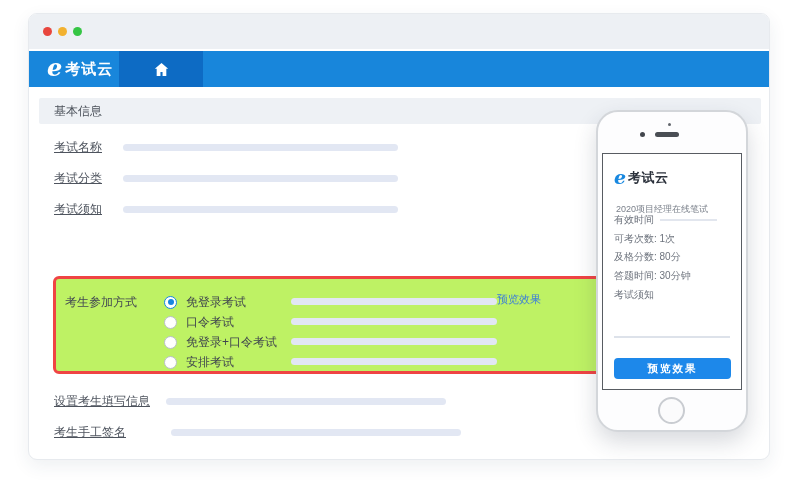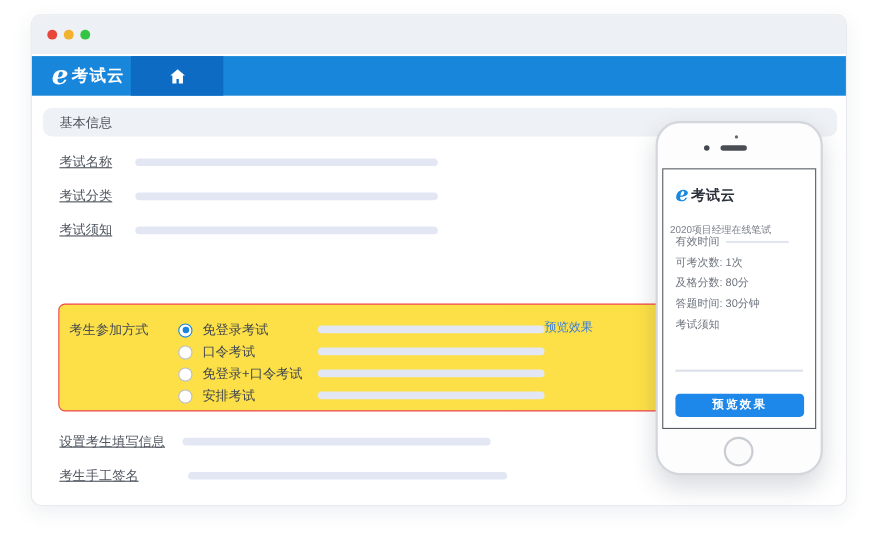"基本信息" .section-header { border-radius: 8px -> 2px }
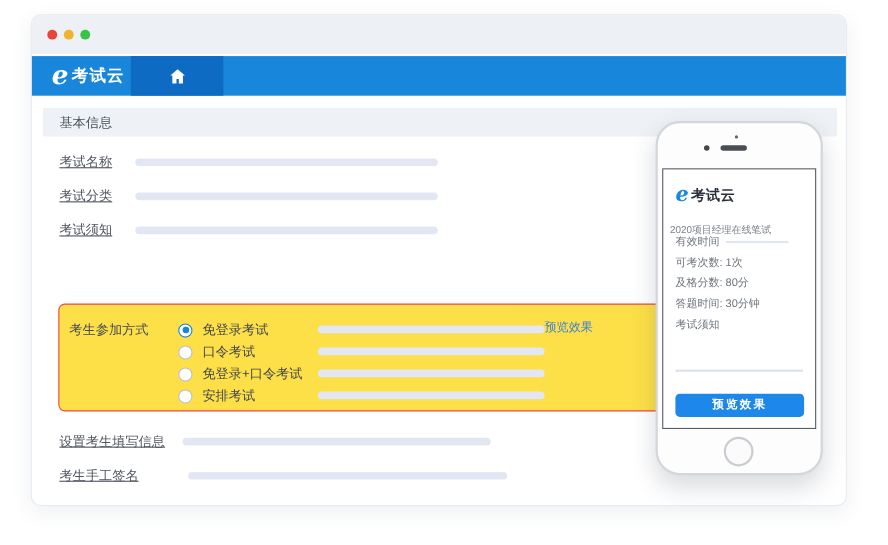"2020项目经理在线笔试" .p-title { left: 6px -> 13px }
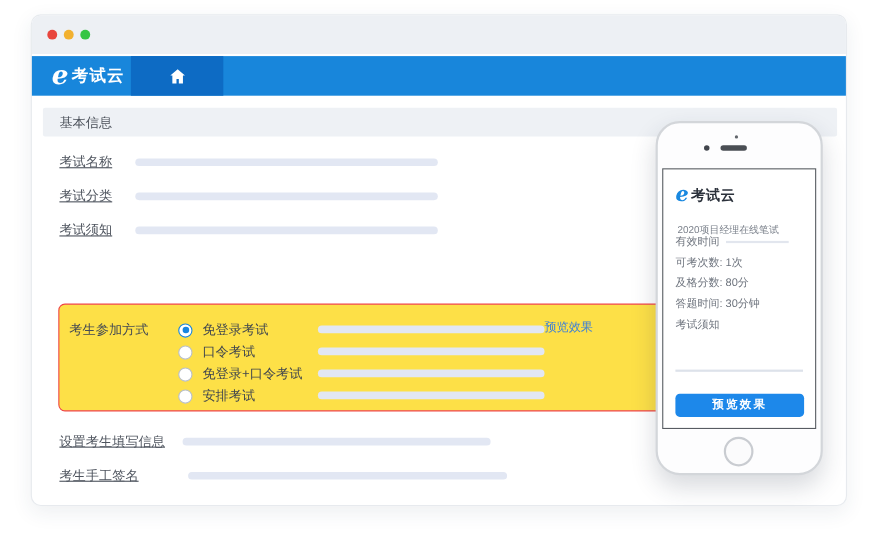"考生参加方式" .pbox { background: #fde047 -> #bef264; border: 1px solid #ef4444 -> 3px solid #ef4444 }
